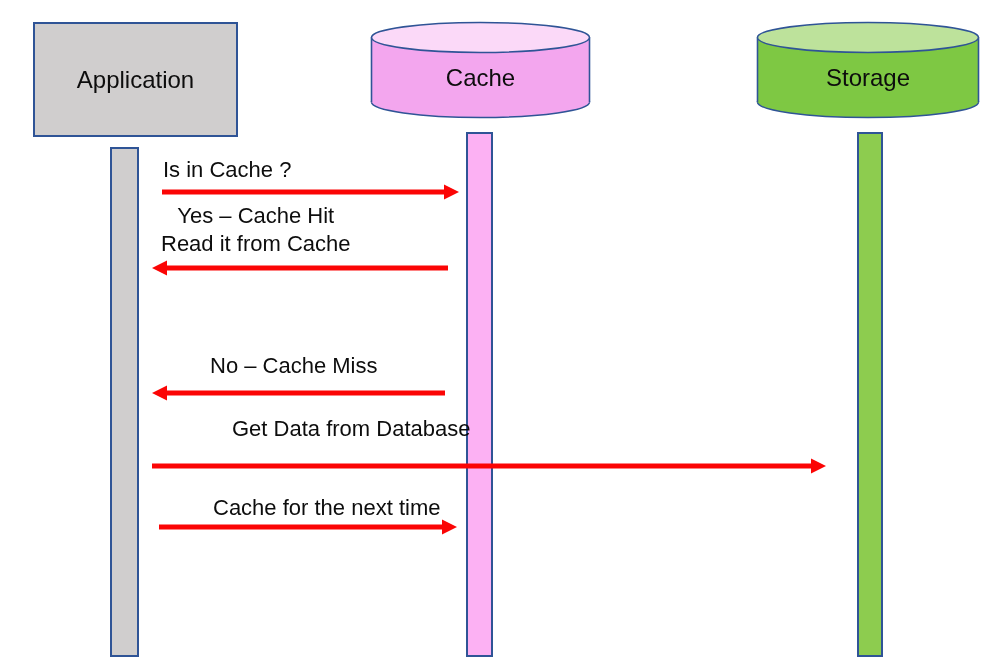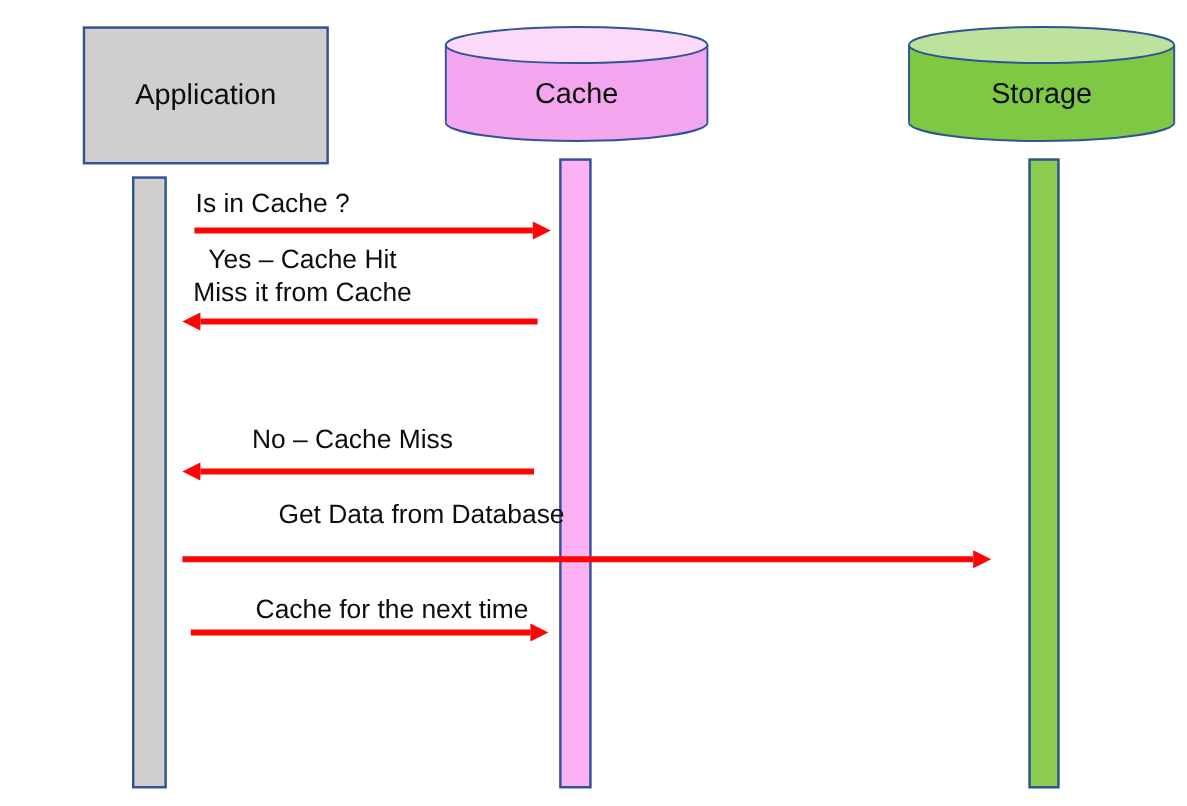"Application" .participant-box { margin-left: 36px -> none }
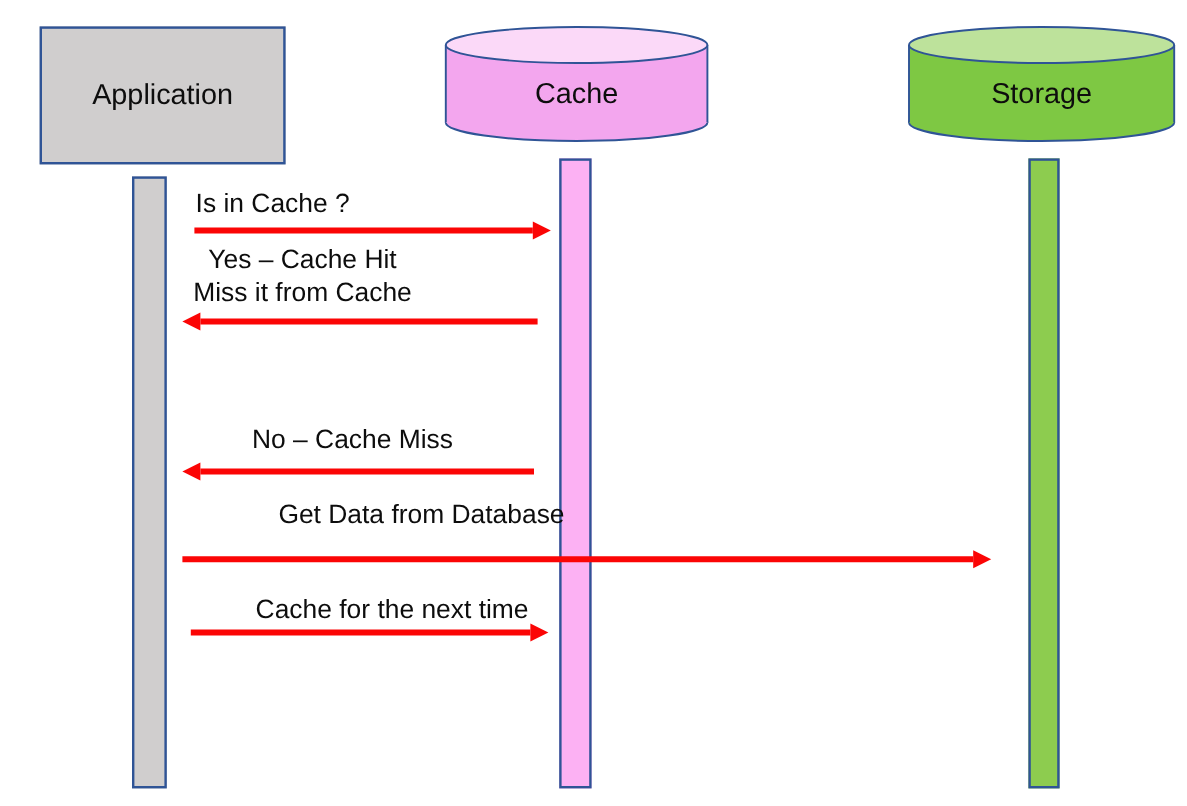"Yes – Cache Hit" div.msg { text: Miss -> Read }
